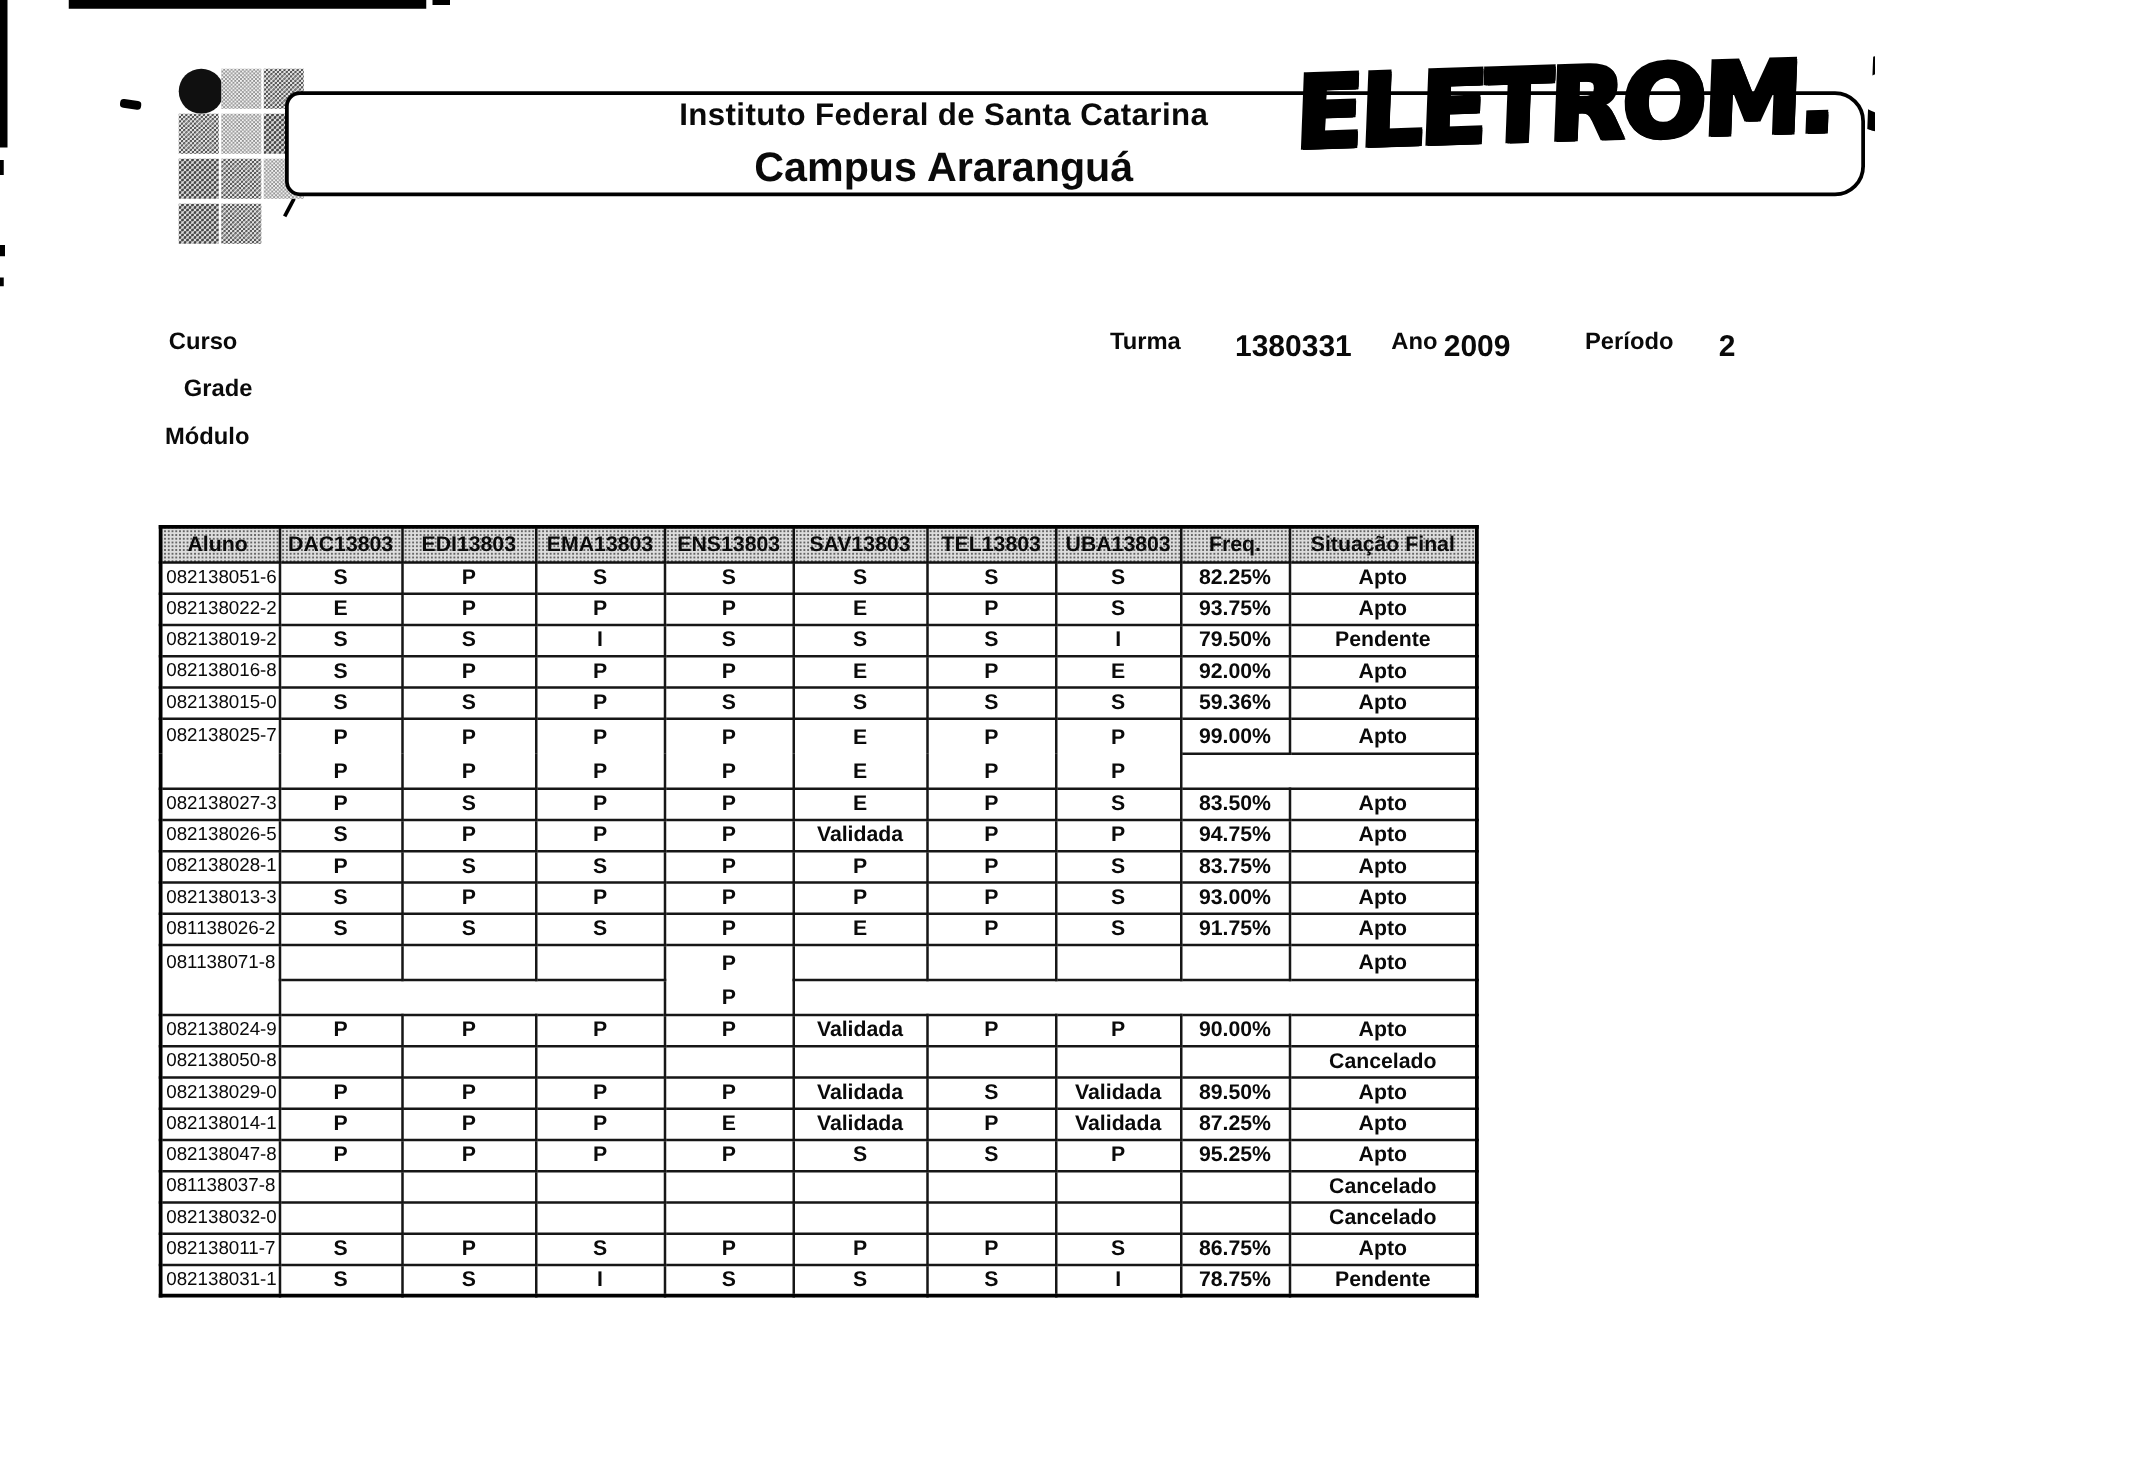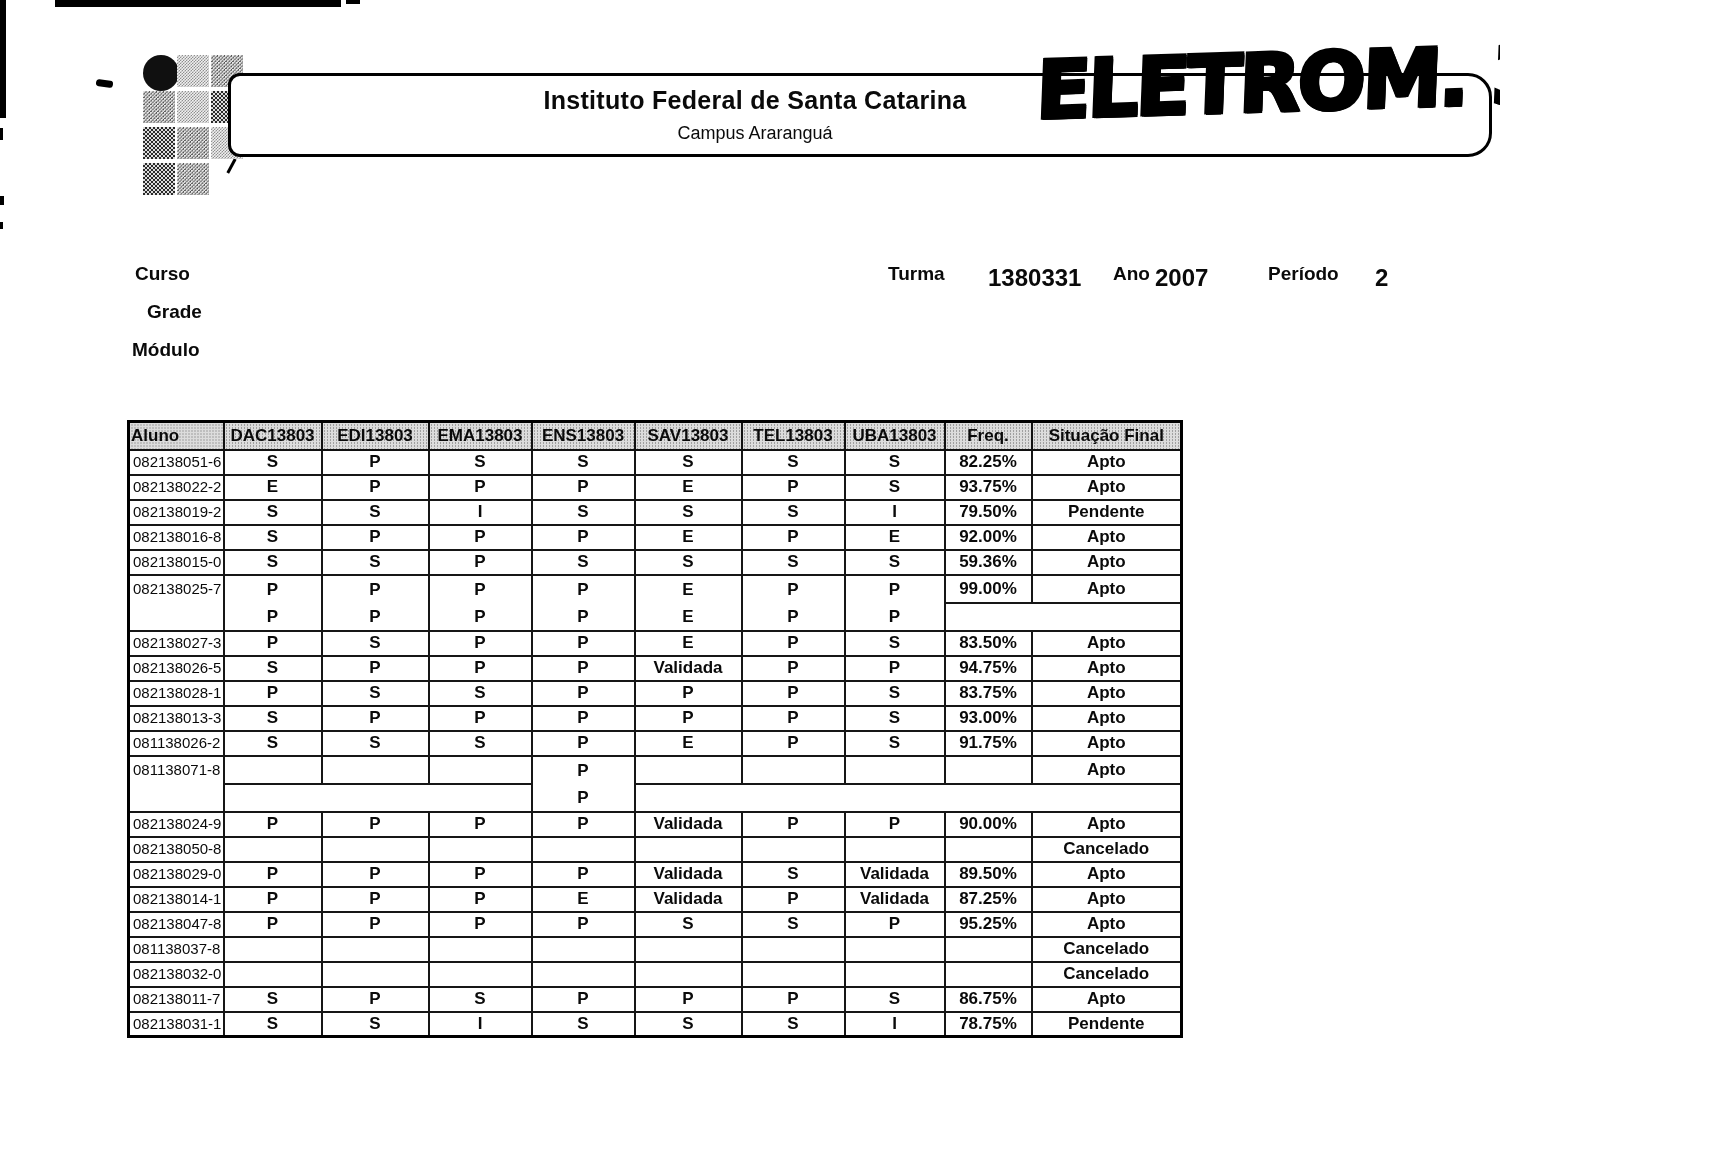"Campus Araranguá" .hdr-line2 { font-size: 18px -> 33px; font-weight: 400 -> 700 }
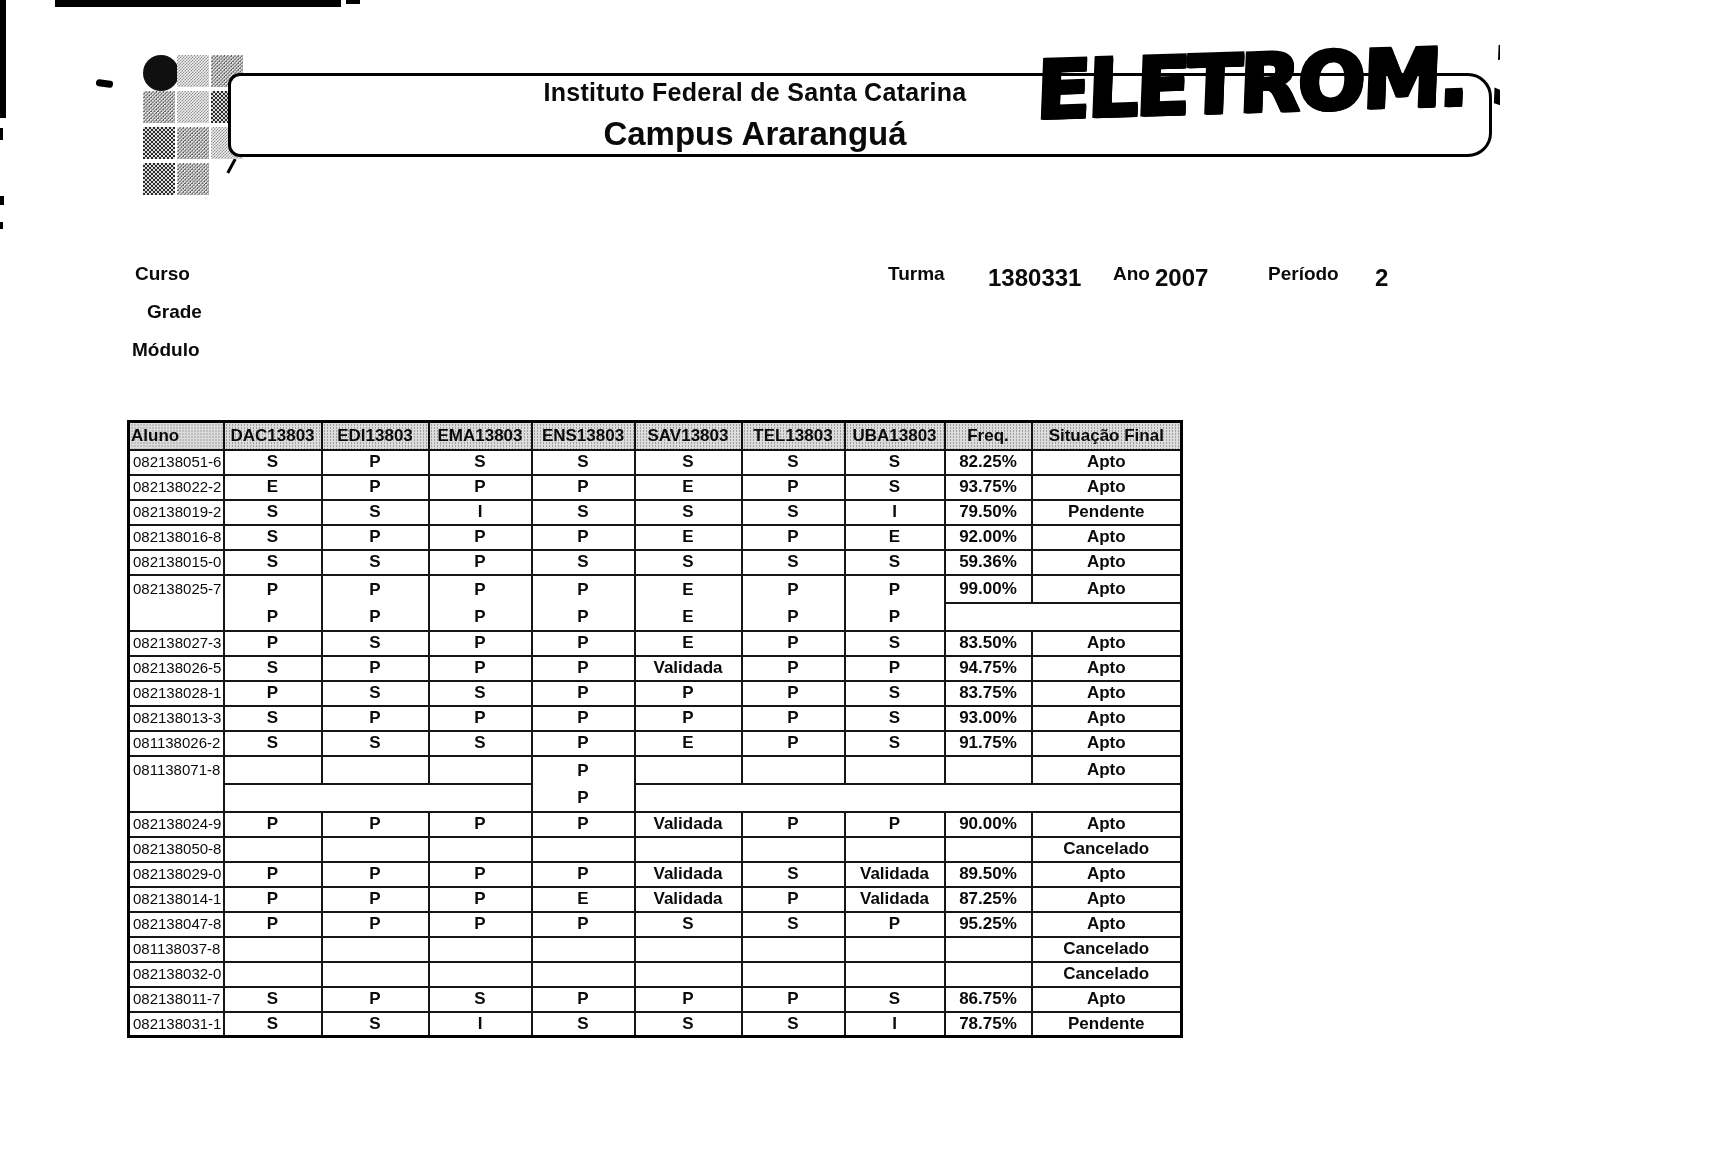"2007" span.val { text: 2007 -> 2009 }
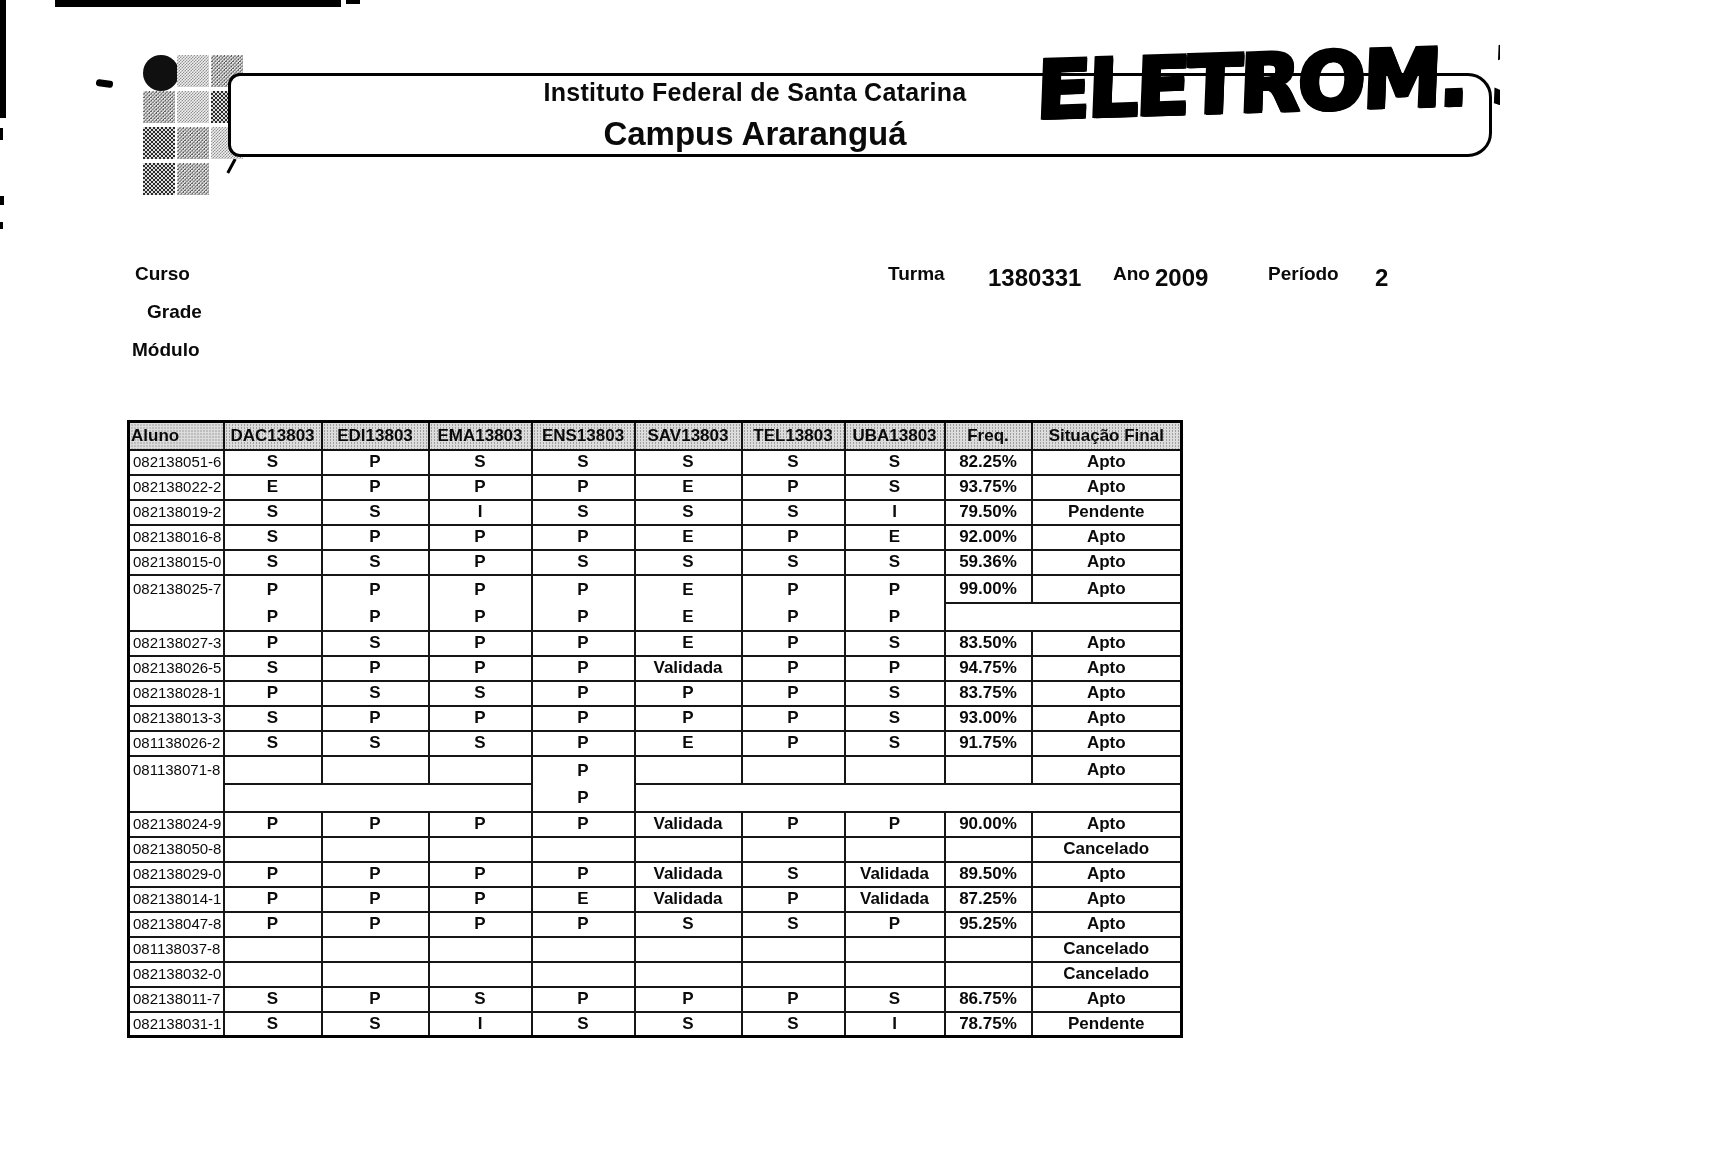"Aluno" .tbl th.aluno-h { padding-left: 1px -> 20px }
